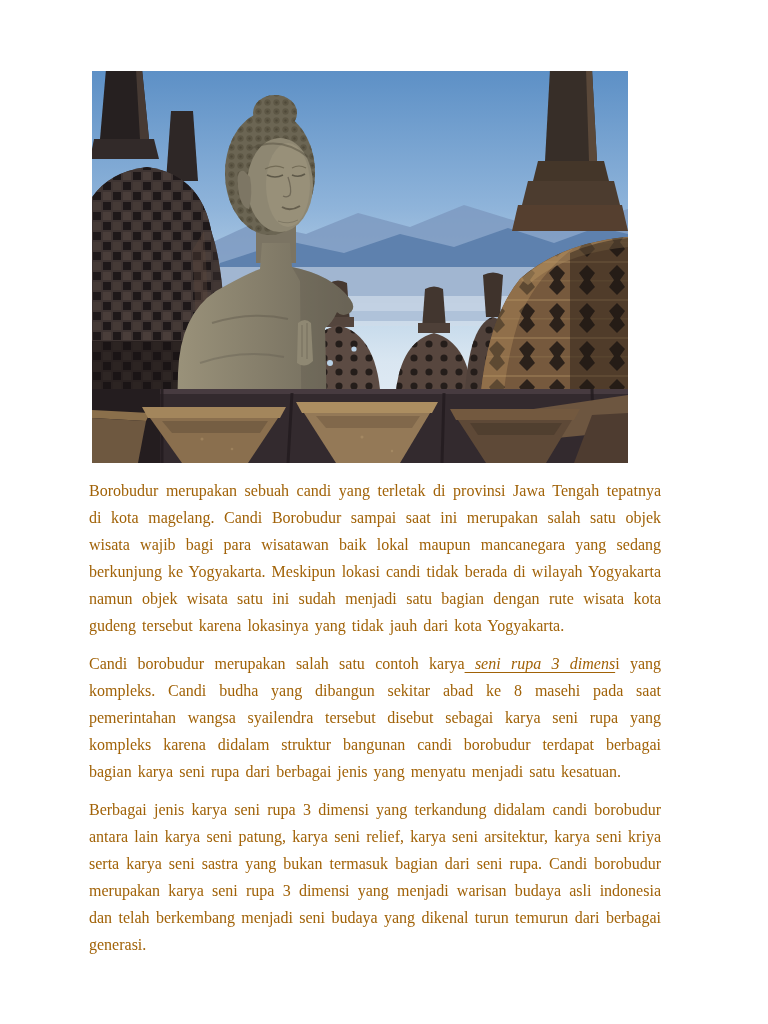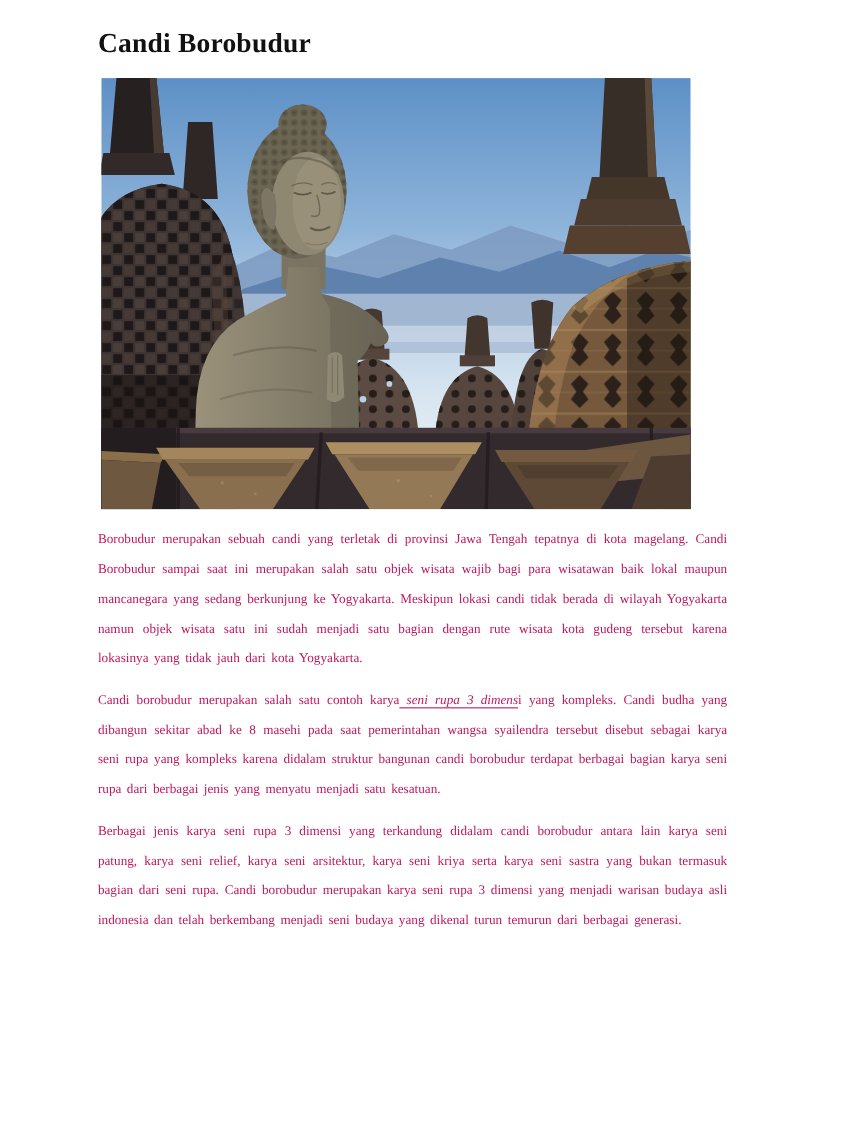"Candi Borobudur" h1.title { html: <h1>Candi Borobudur</h1> -> none }
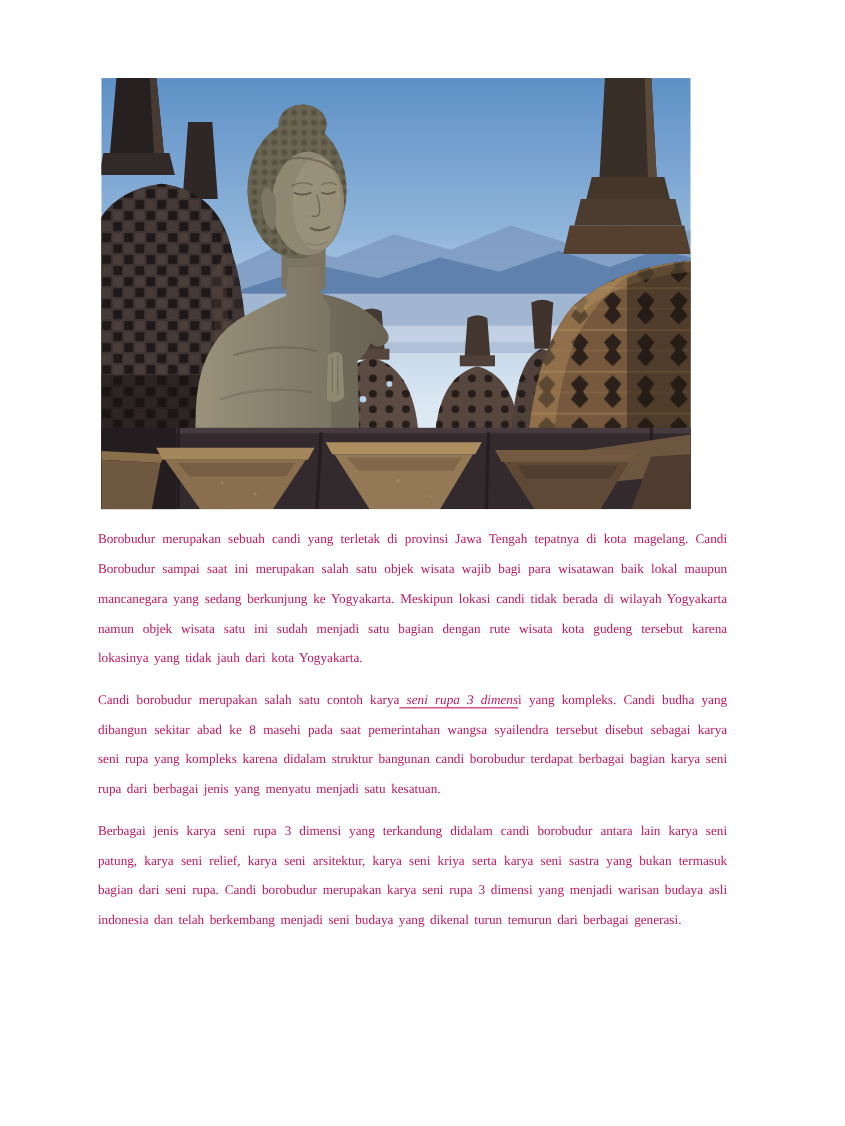"Borobudur merupakan sebuah candi yang" .textblock p { color: #be185d -> #a16207; font-size: 12px -> 16px }
